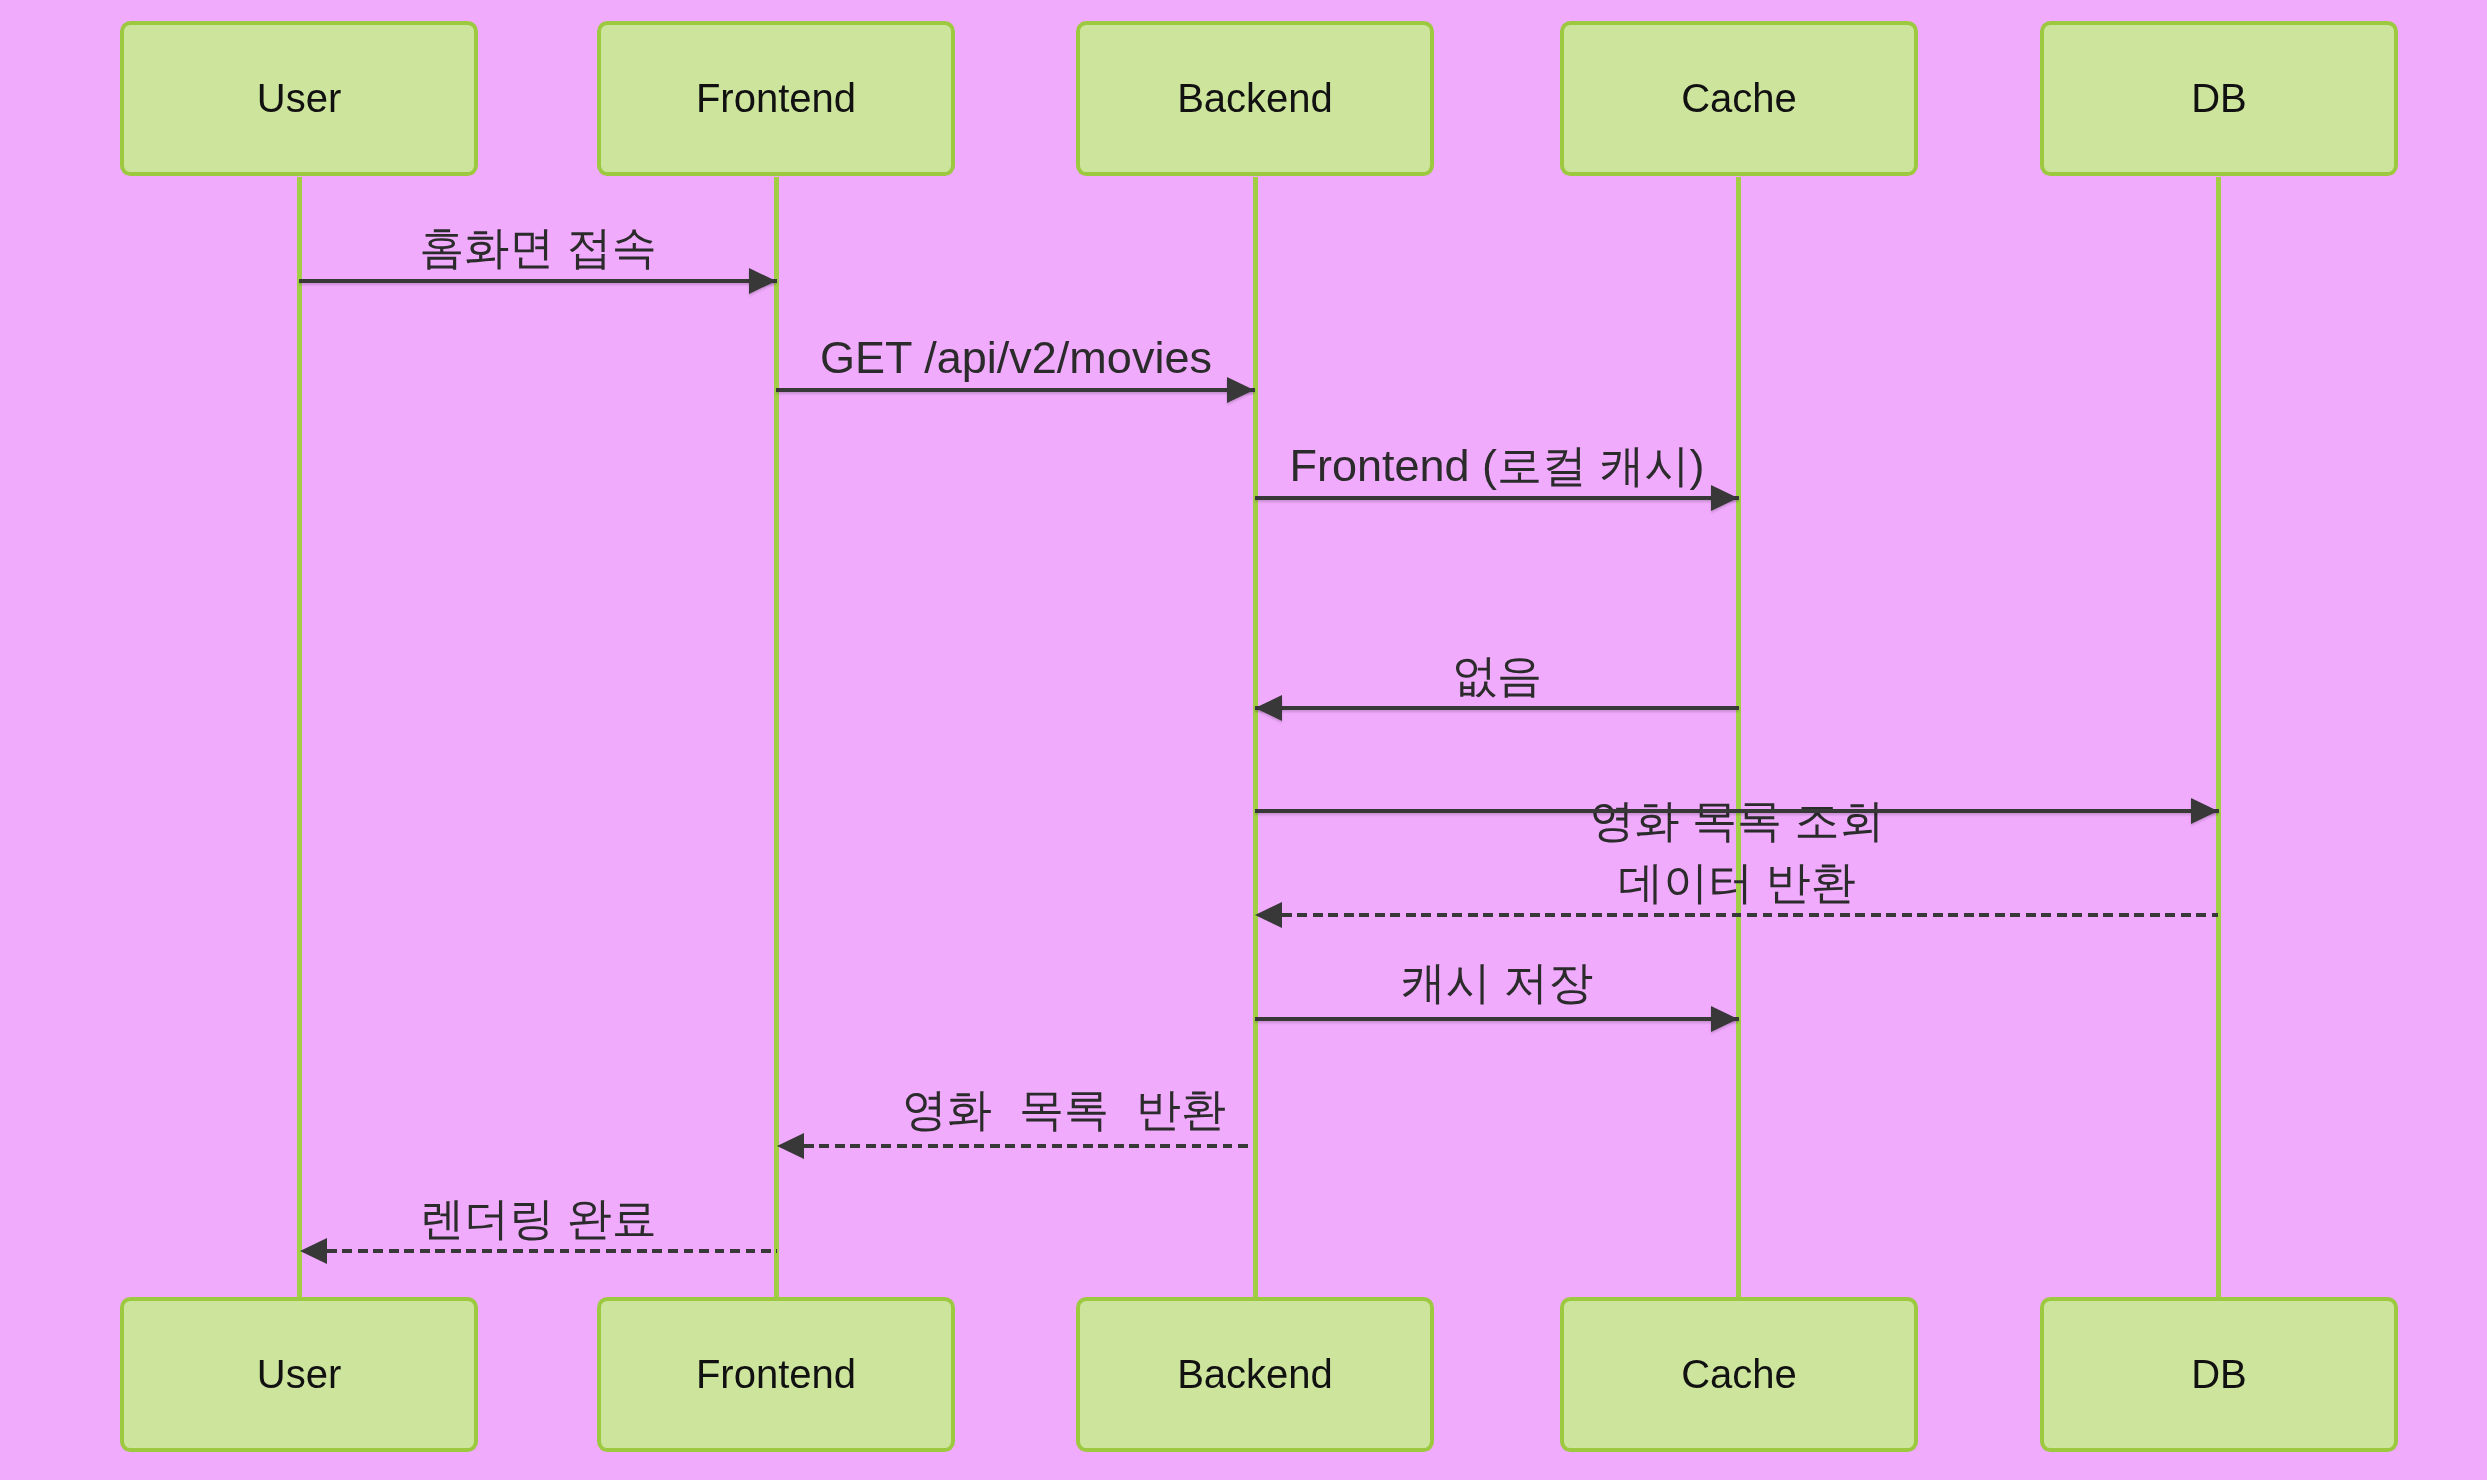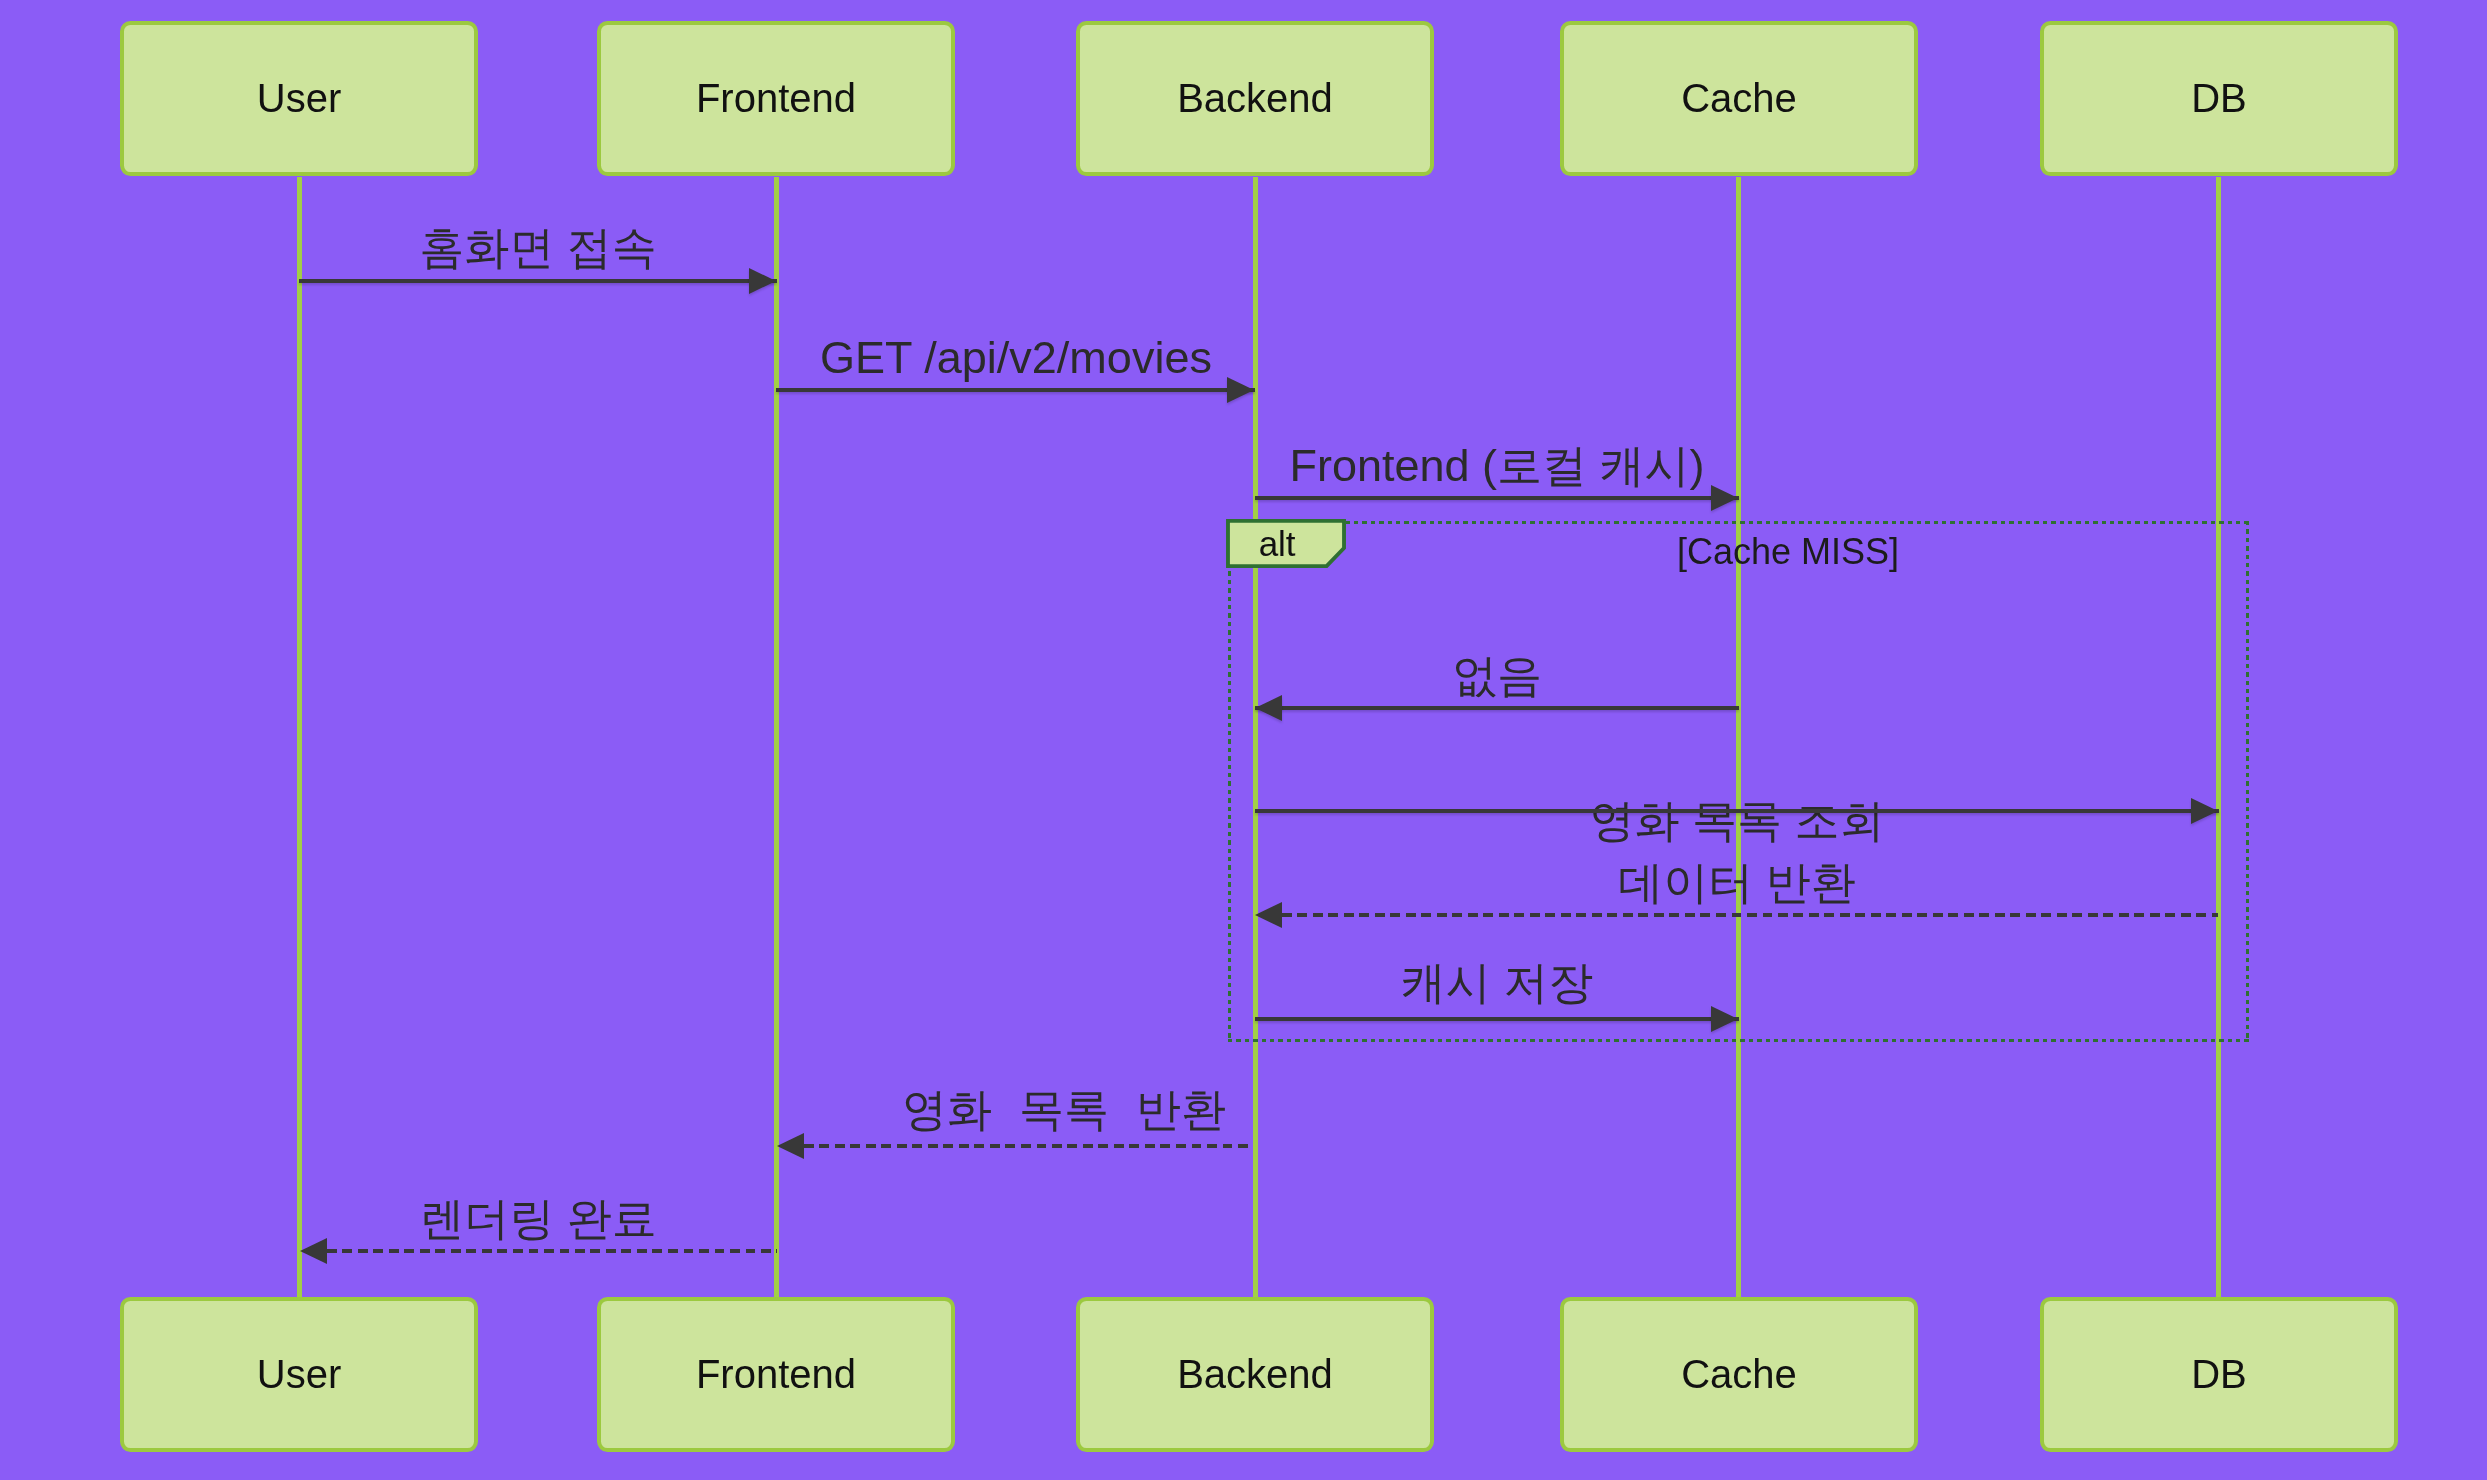"User" #canvas { background: #8b5cf6 -> #f0abfc }
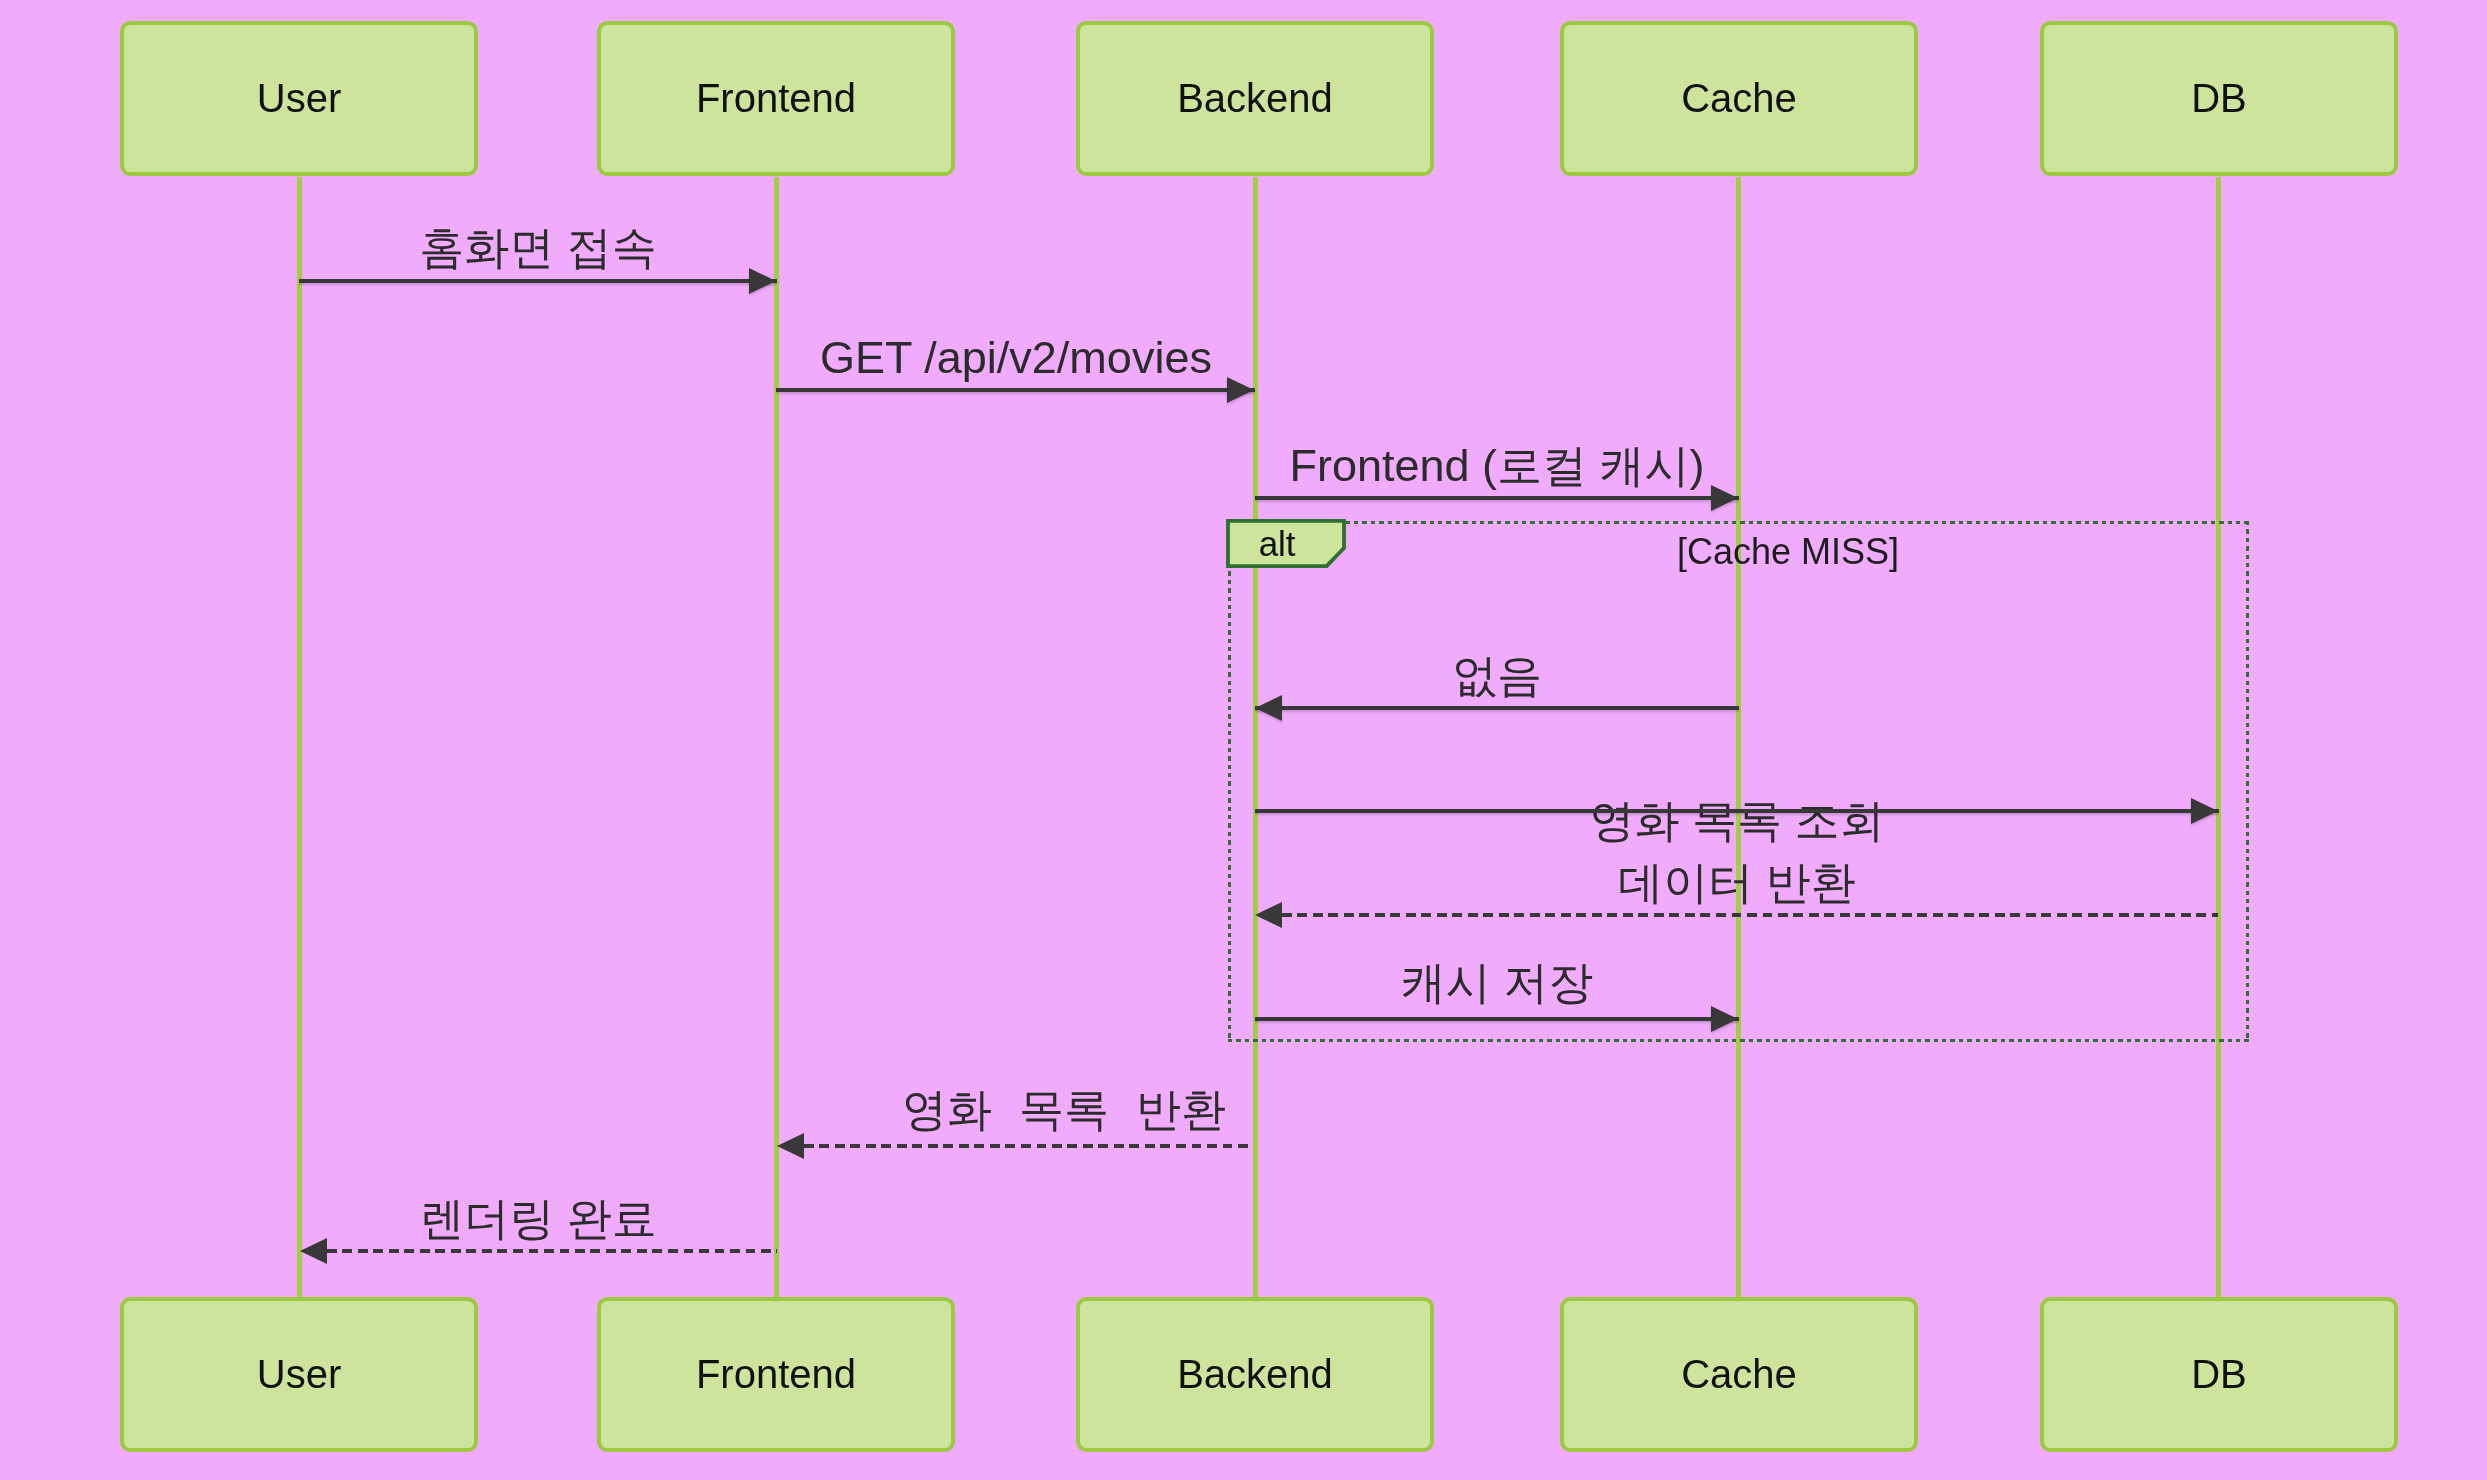"alt" div.alt-frame { html: <div> <div></div> <div></div> <div></div> <div></div> <div> <svg> <polygon></polygon> </svg> <span>alt</span> </div> <span>[Cache MISS]</span> </div> -> none }
